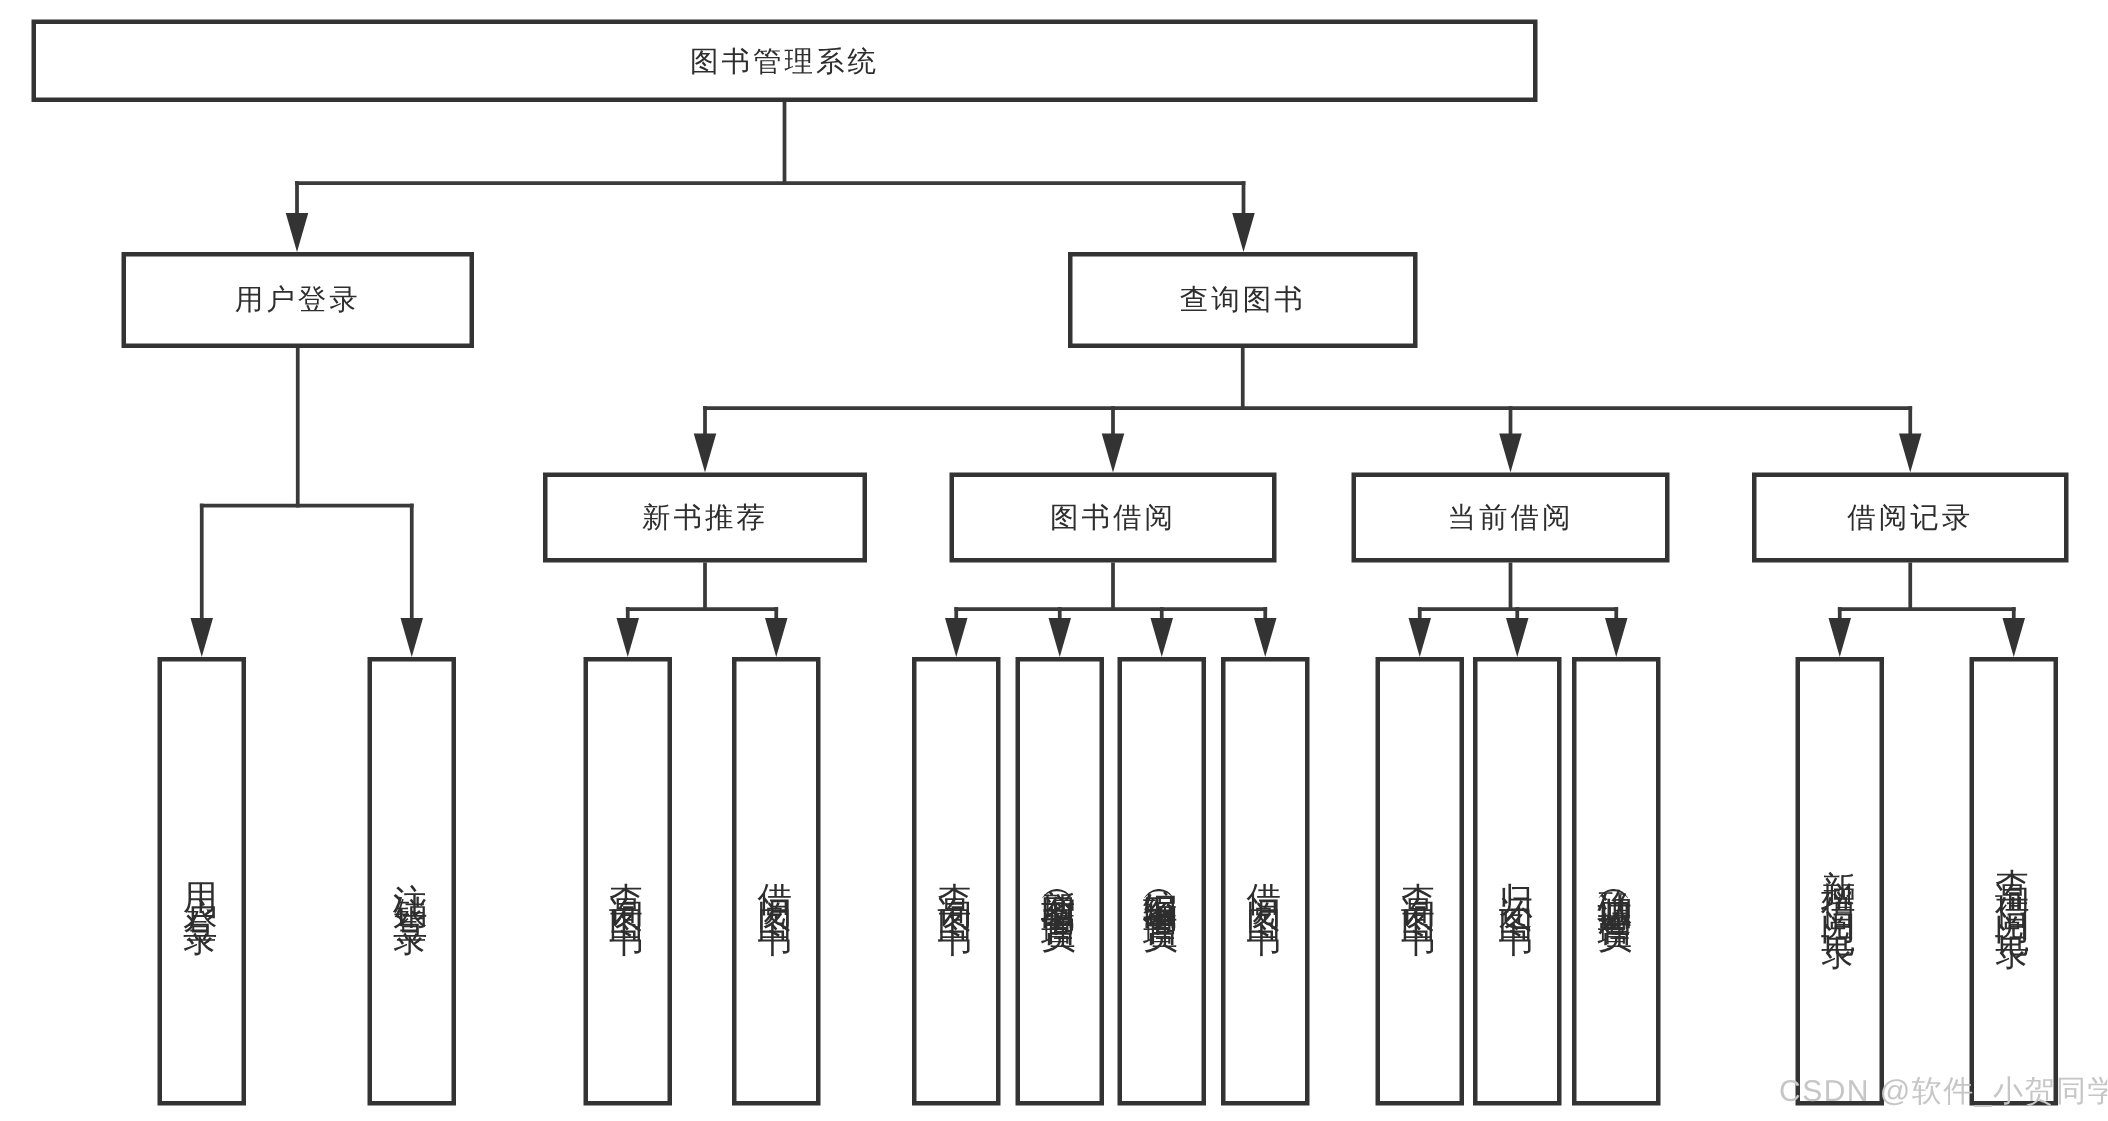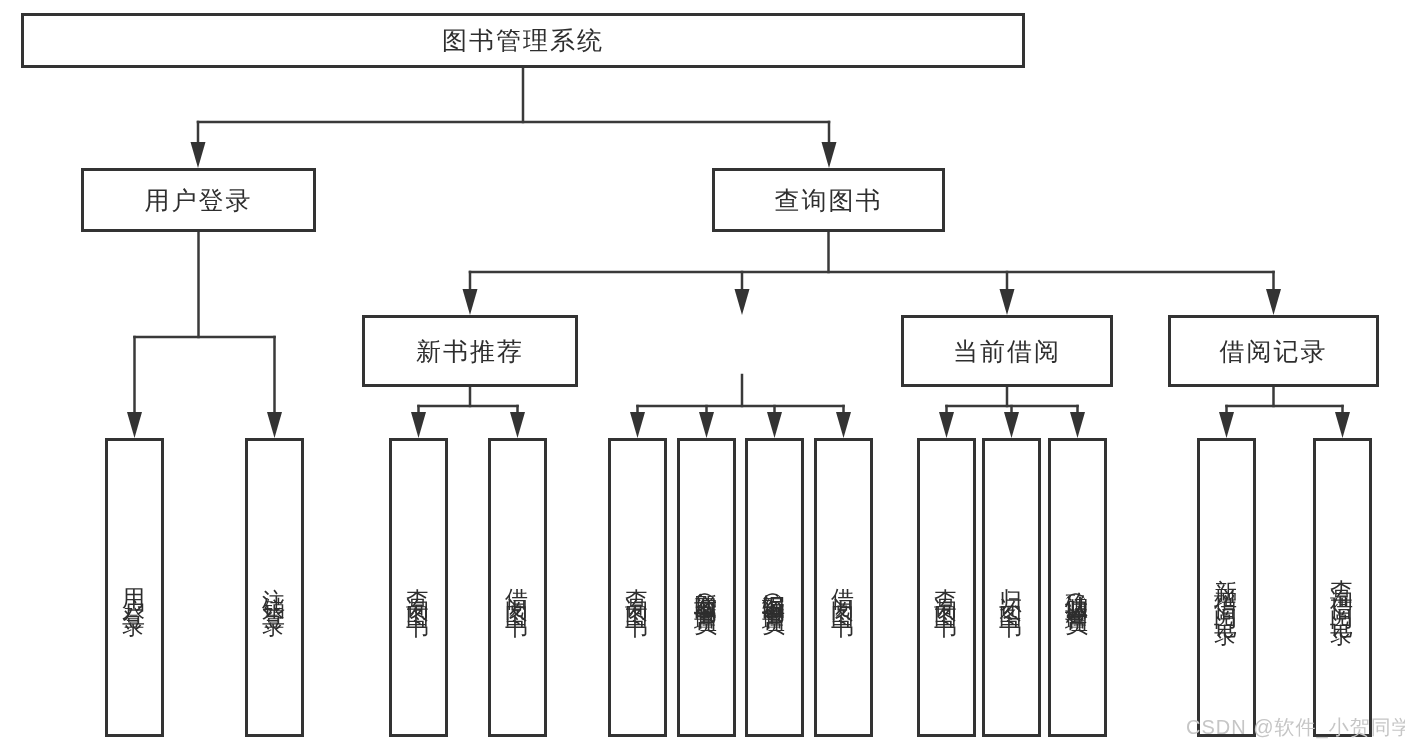"图书管理系统" .hnode { font-size: 25px -> 19px }
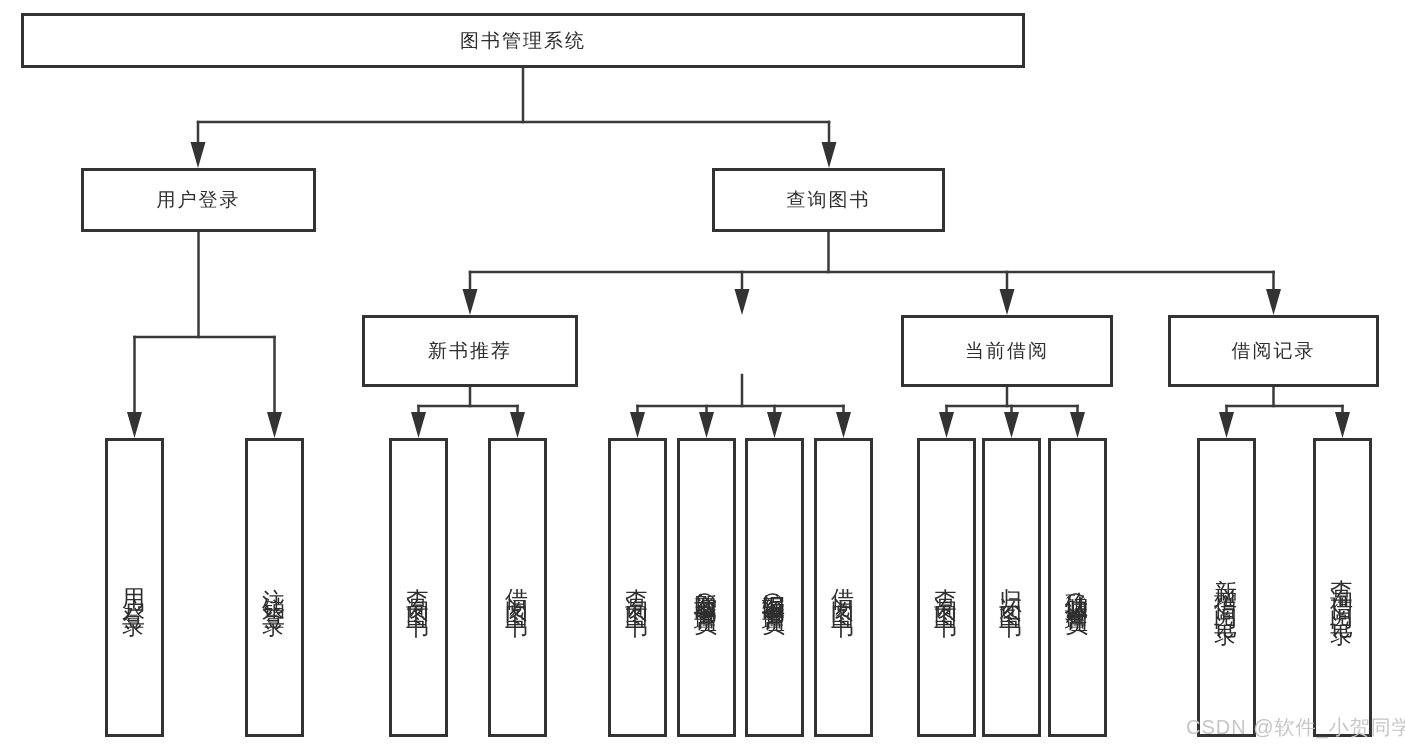"新书推荐" .lvl3 { height: 72px -> 60px }
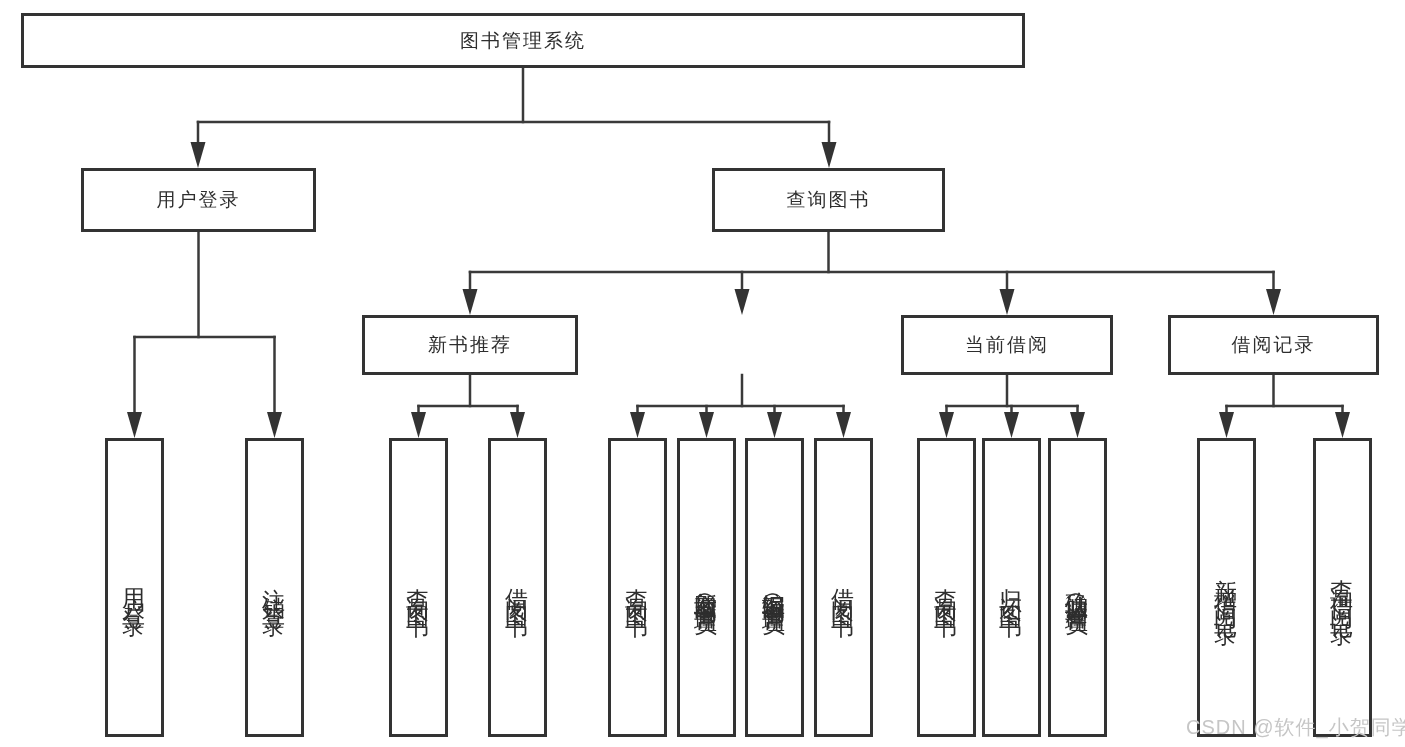"图书借阅" div.node { html: none -> <div> <span>图书借阅</span> </div> }
